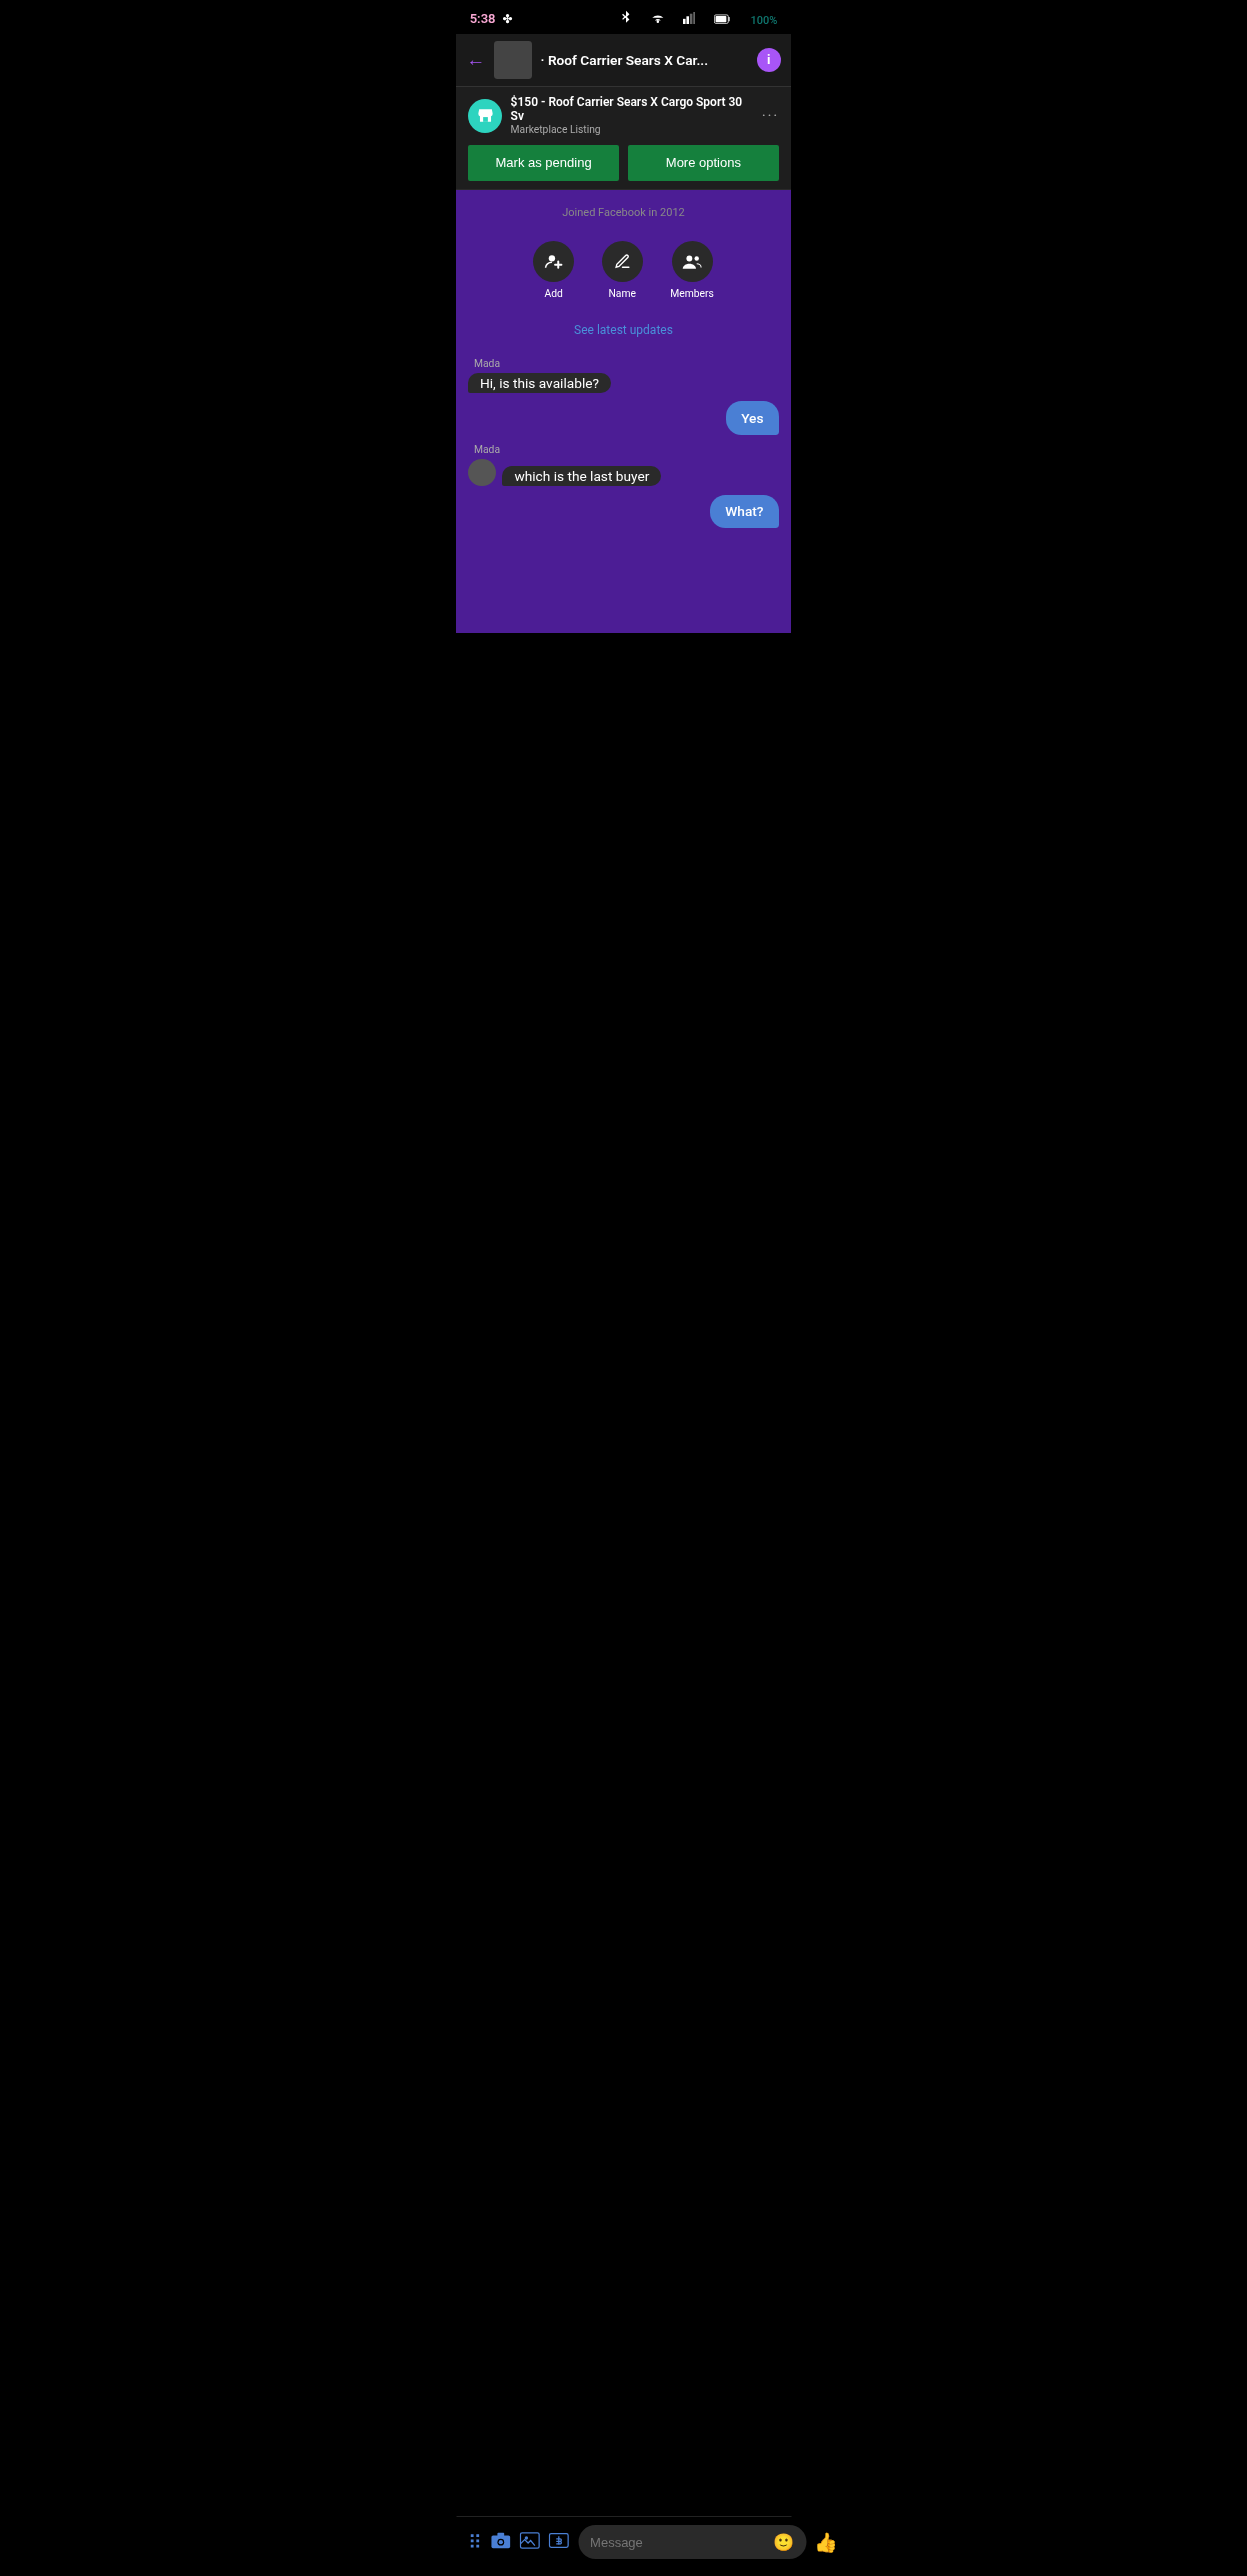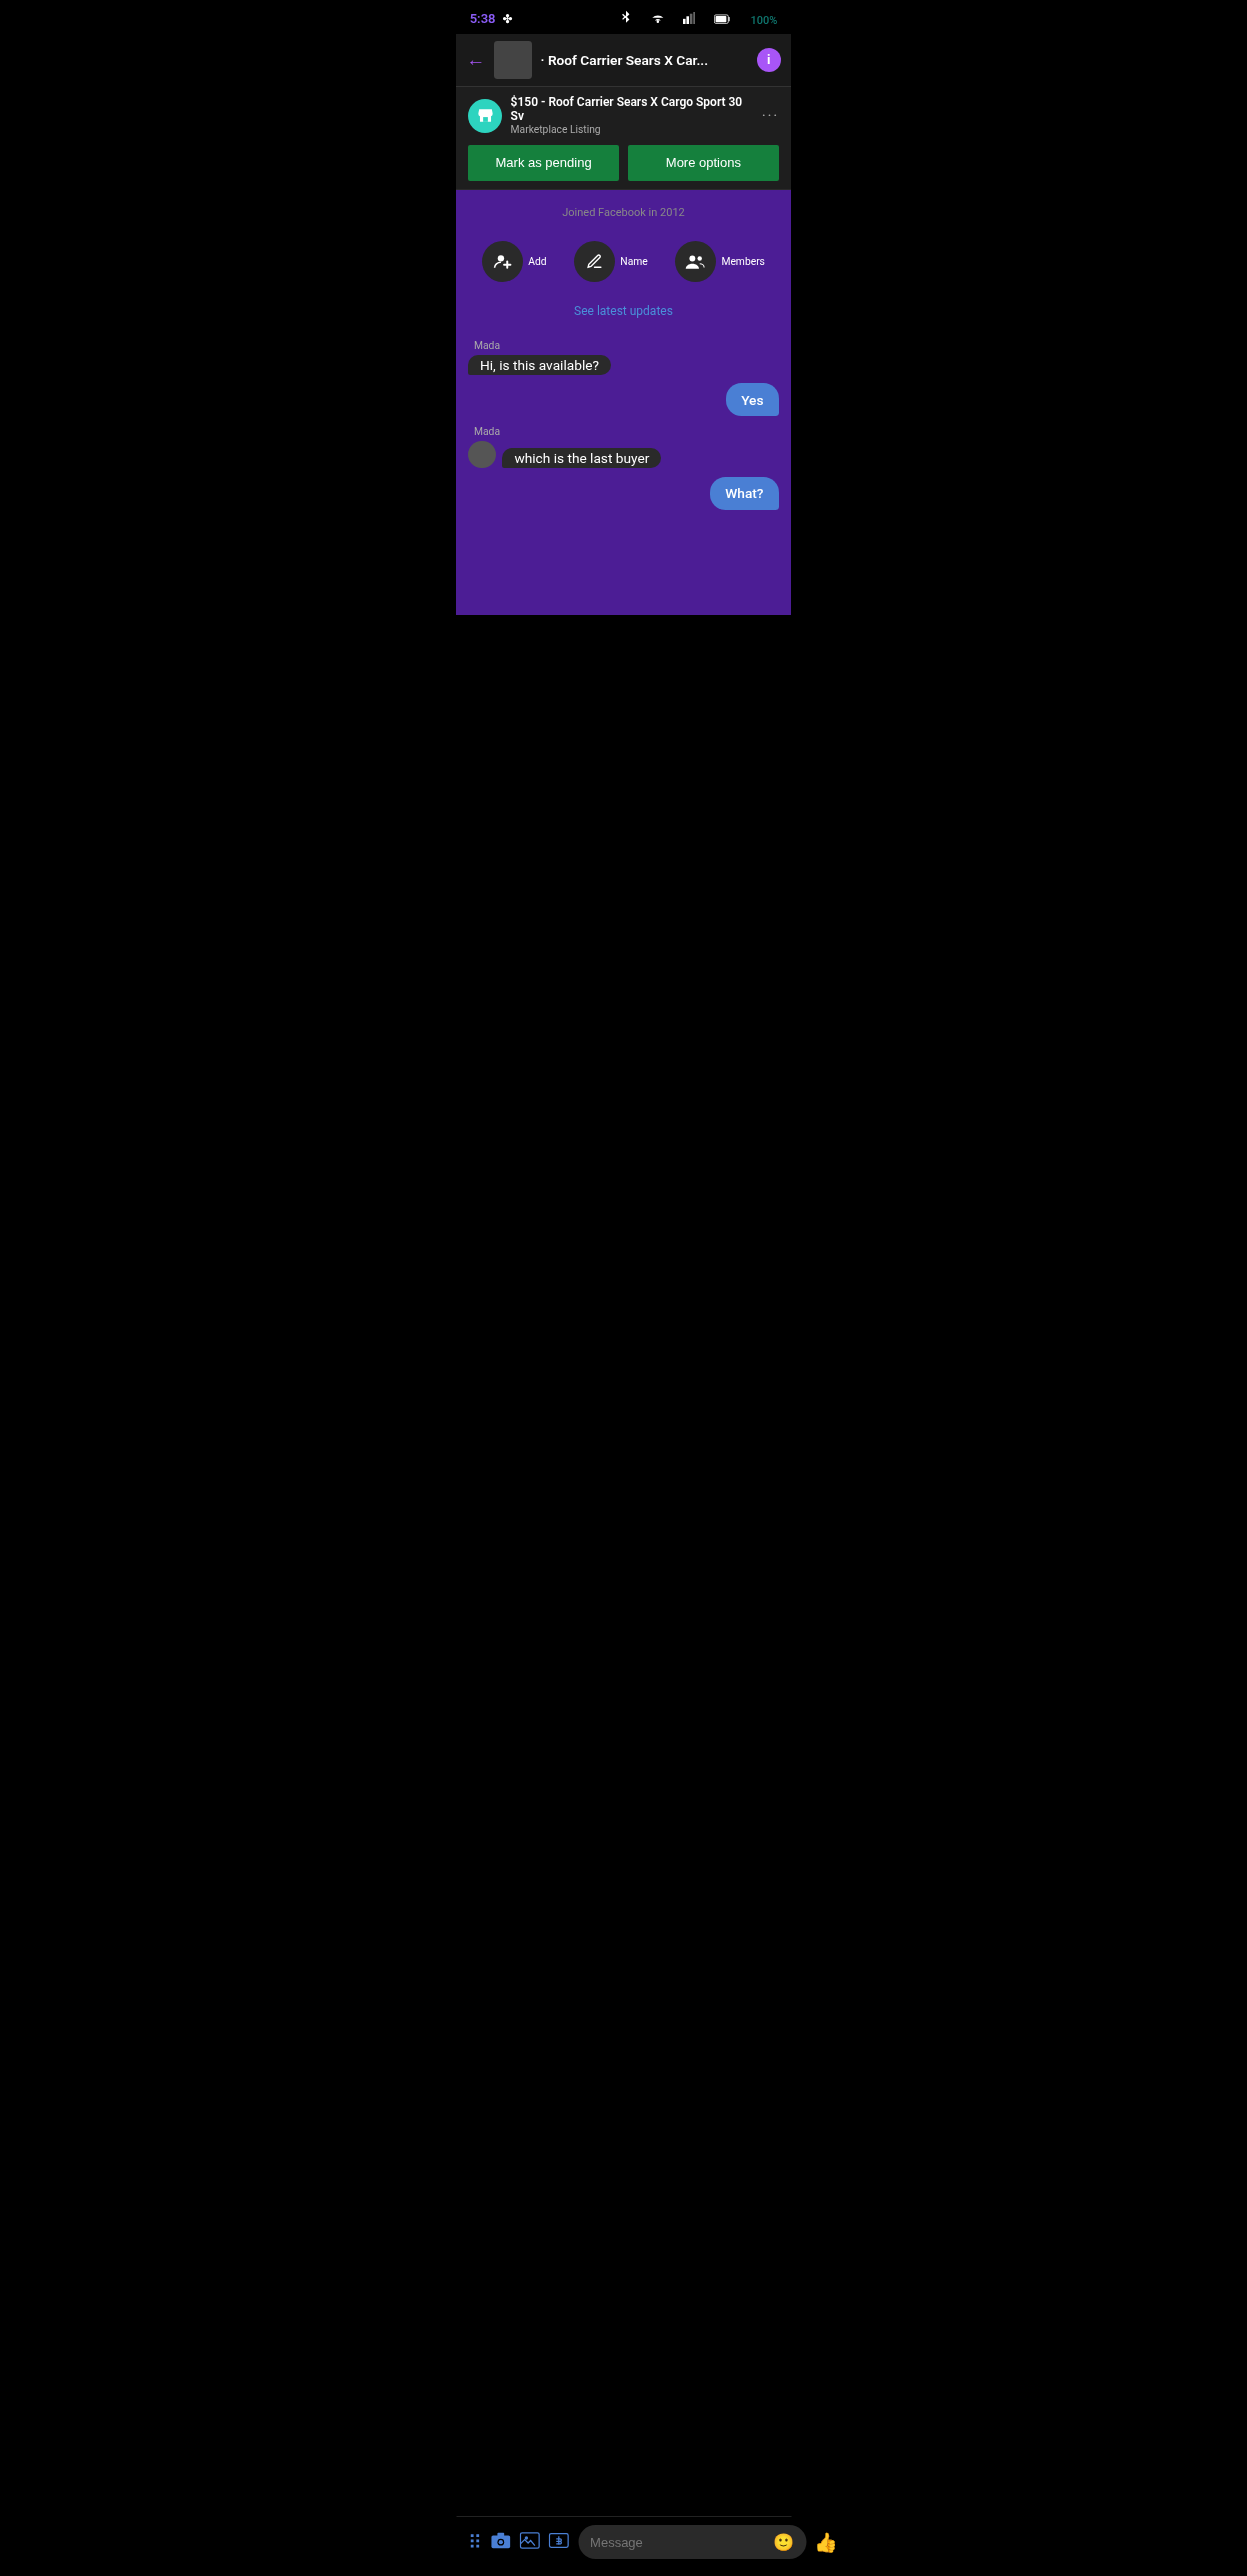"5:38" .status-time { color: #8b5cf6 -> #f9a8d4 }
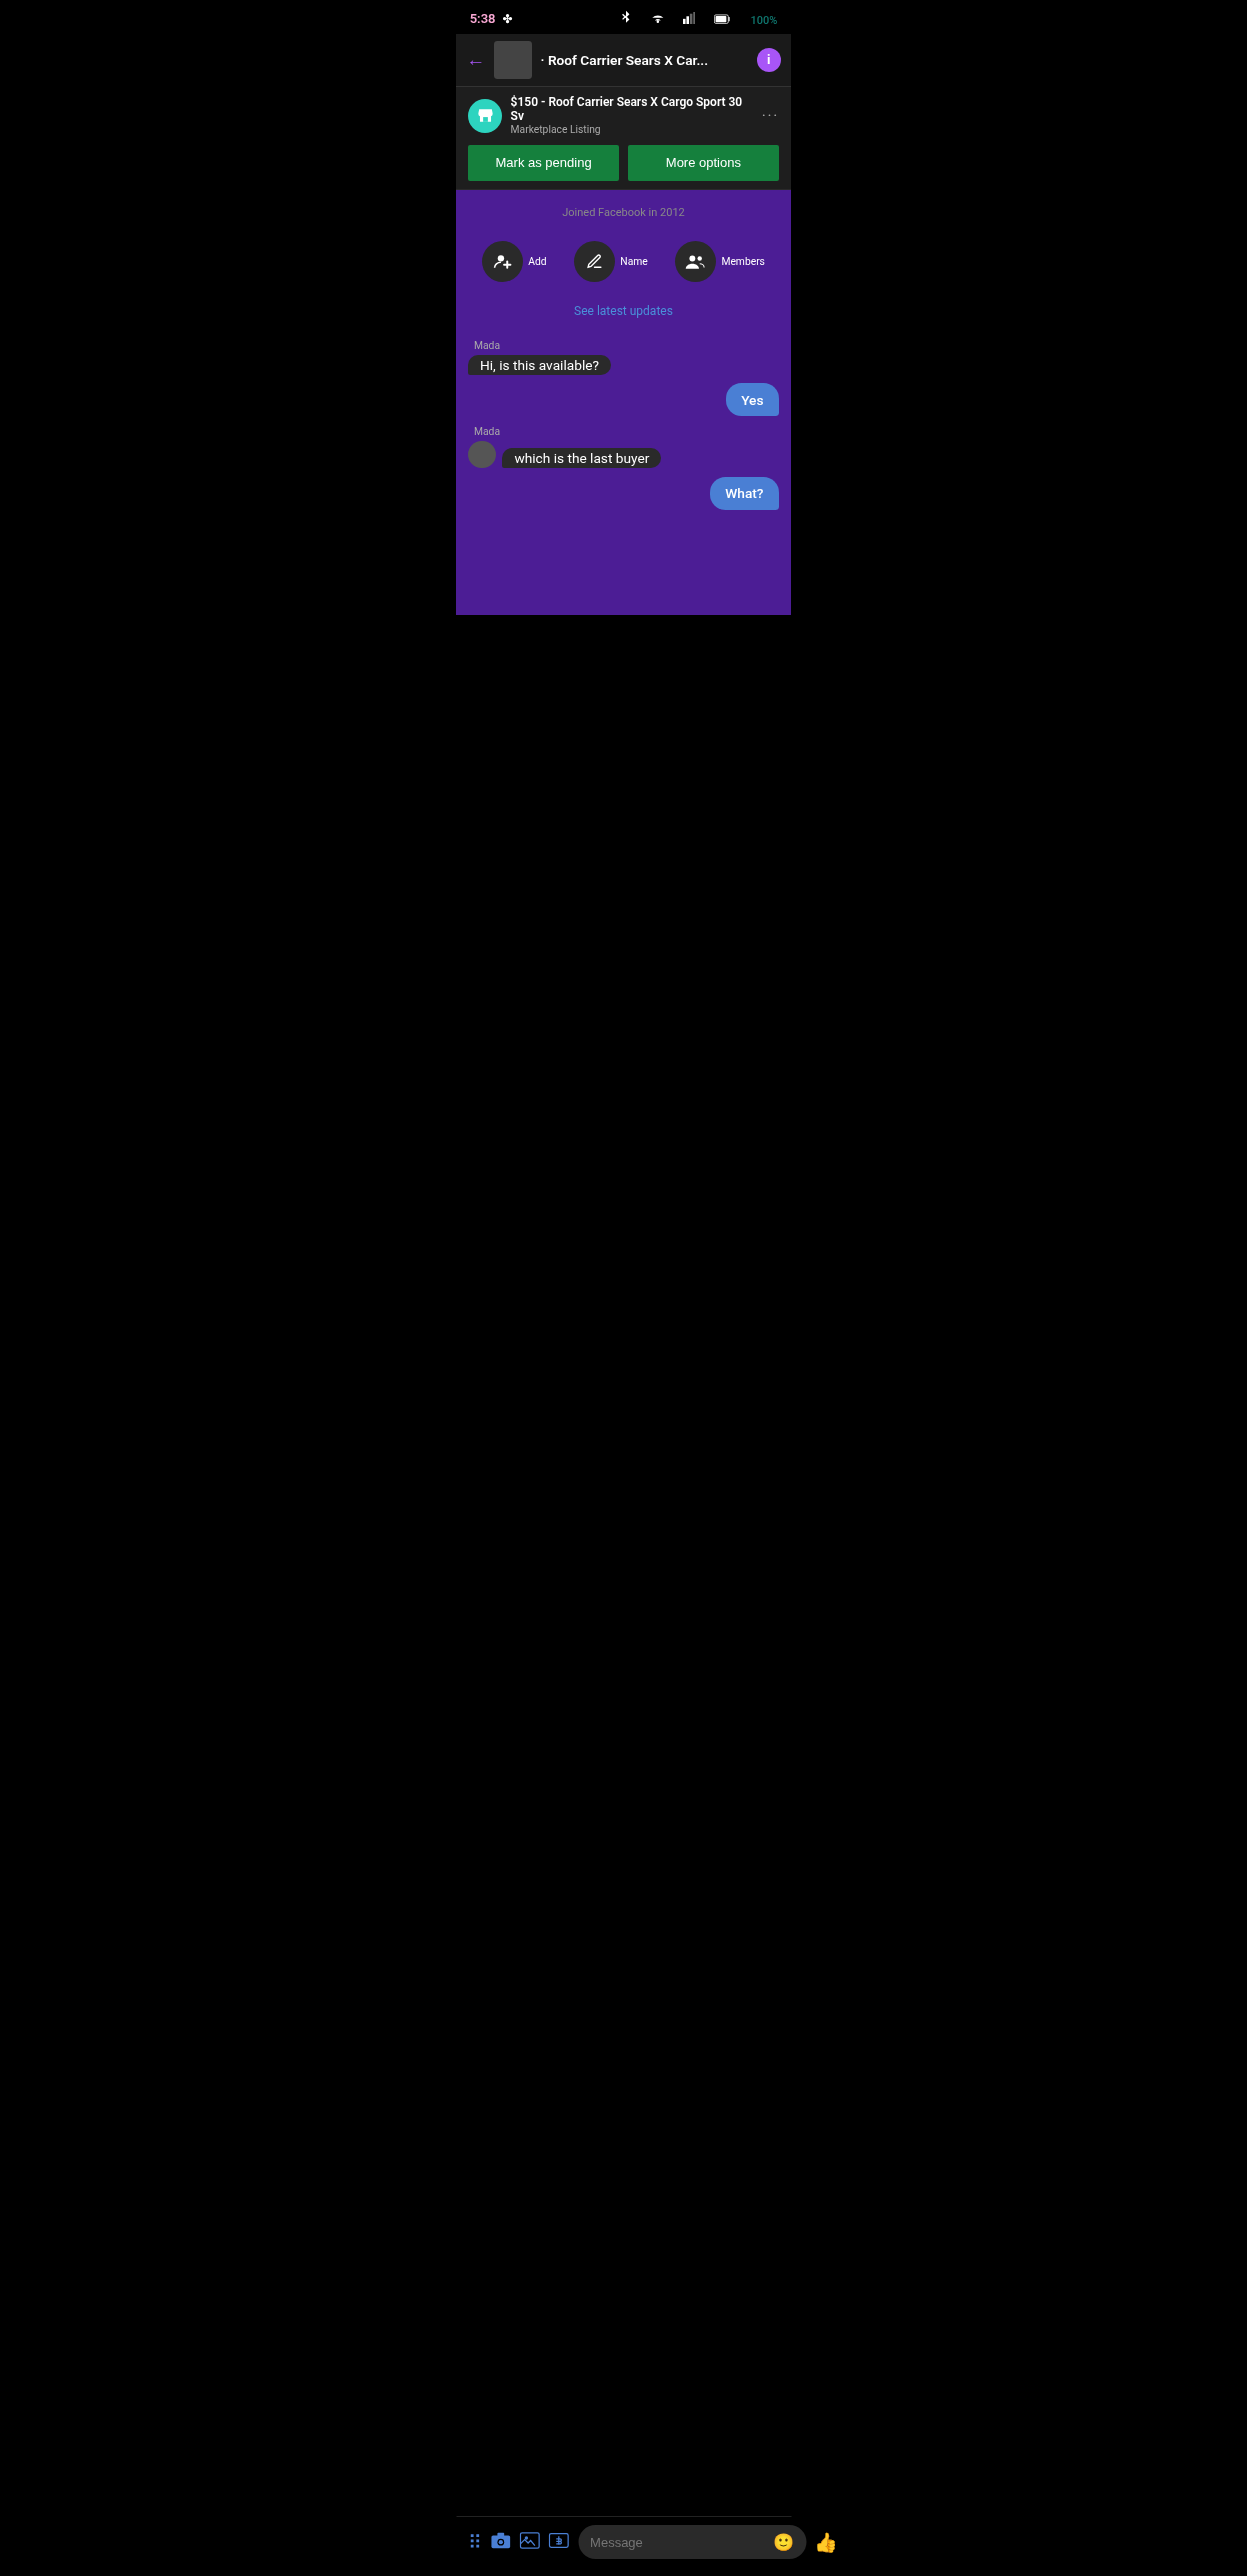"Add" .group-action { flex-direction: none -> column }
